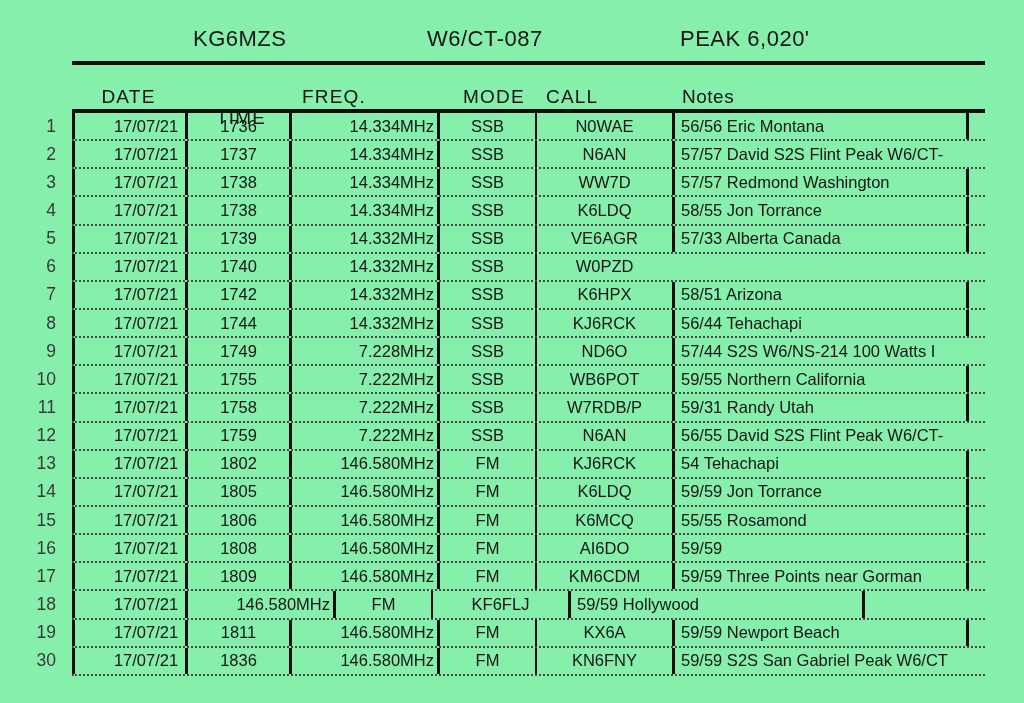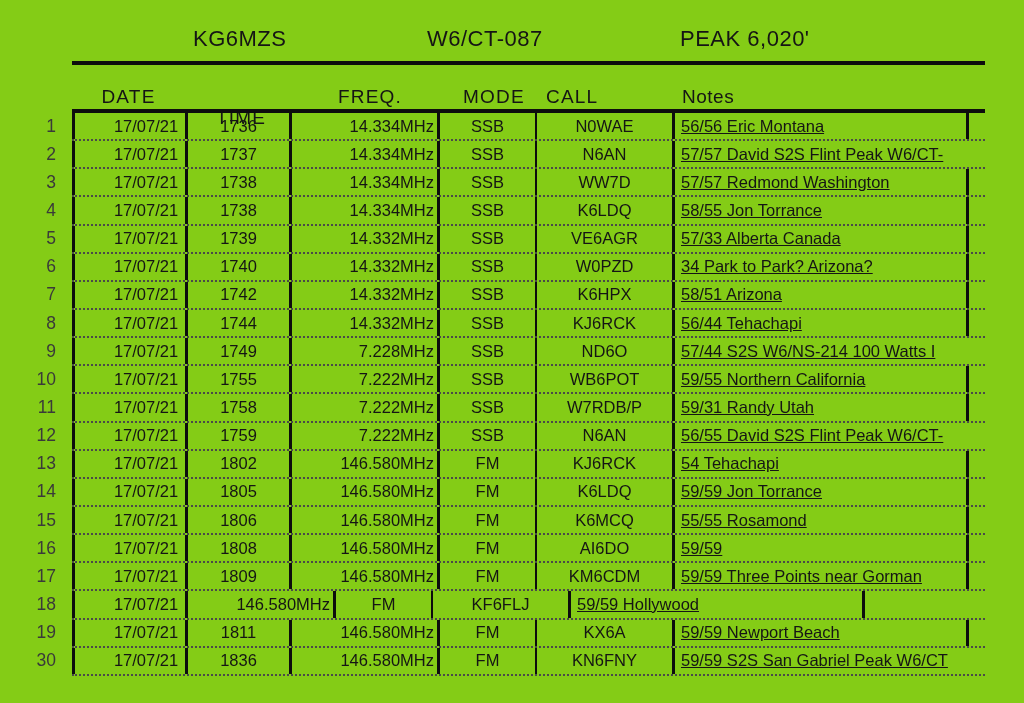"KG6MZS" .page { background: #84cc16 -> #86efac }
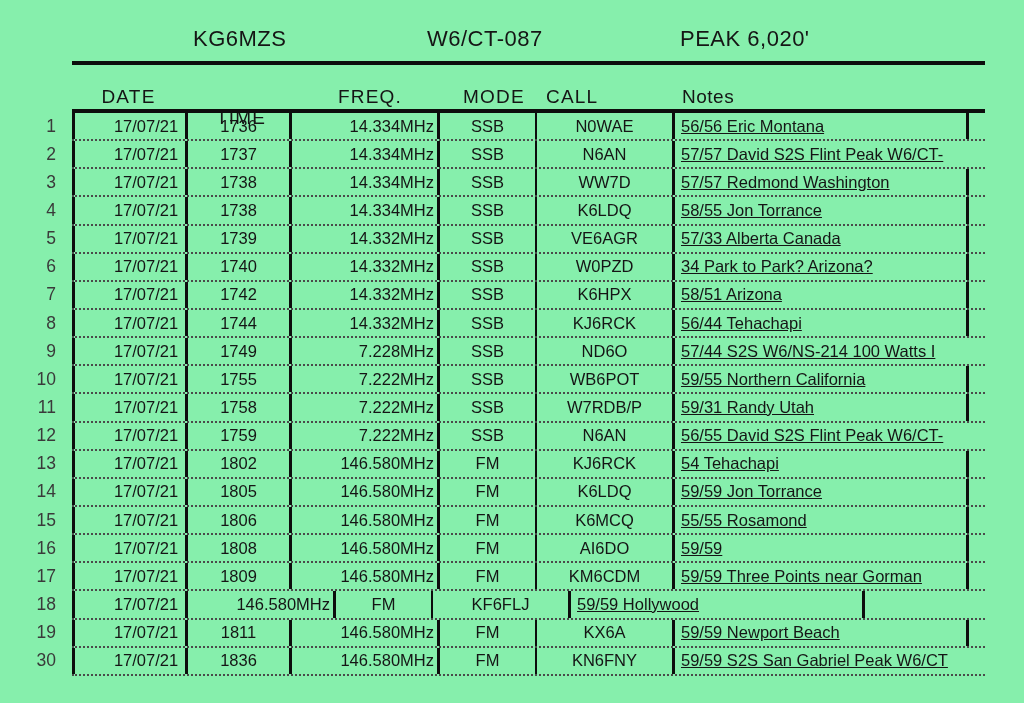"FREQ." .ch-freq { margin-left: 36px -> none }
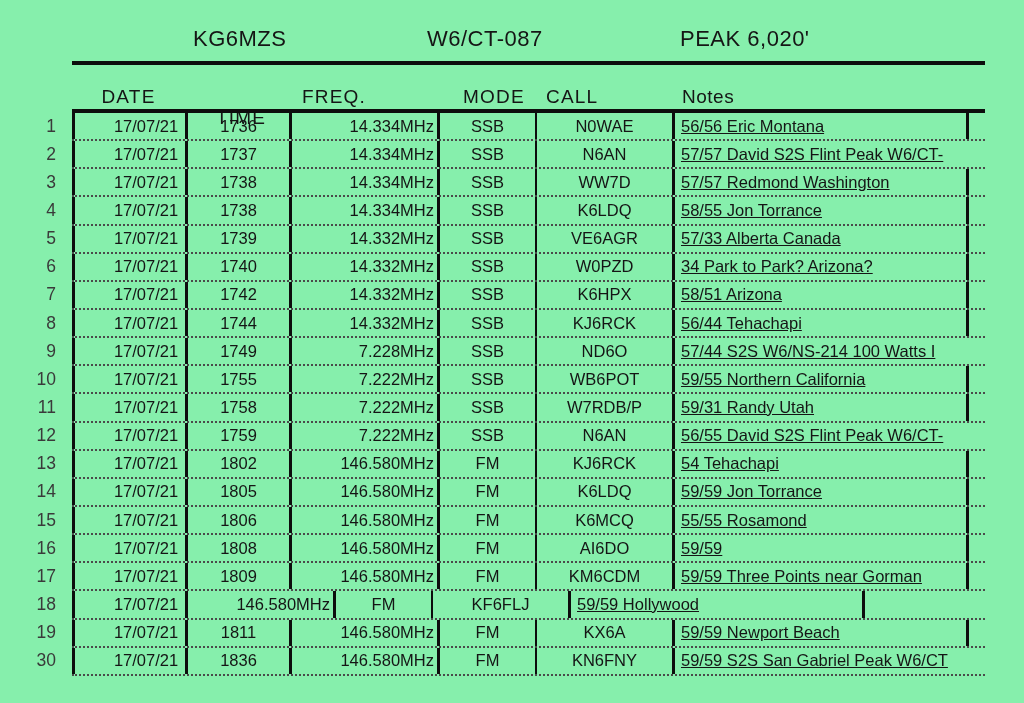"56/56 Eric Montana" .c-notes { text-decoration: underline -> none }
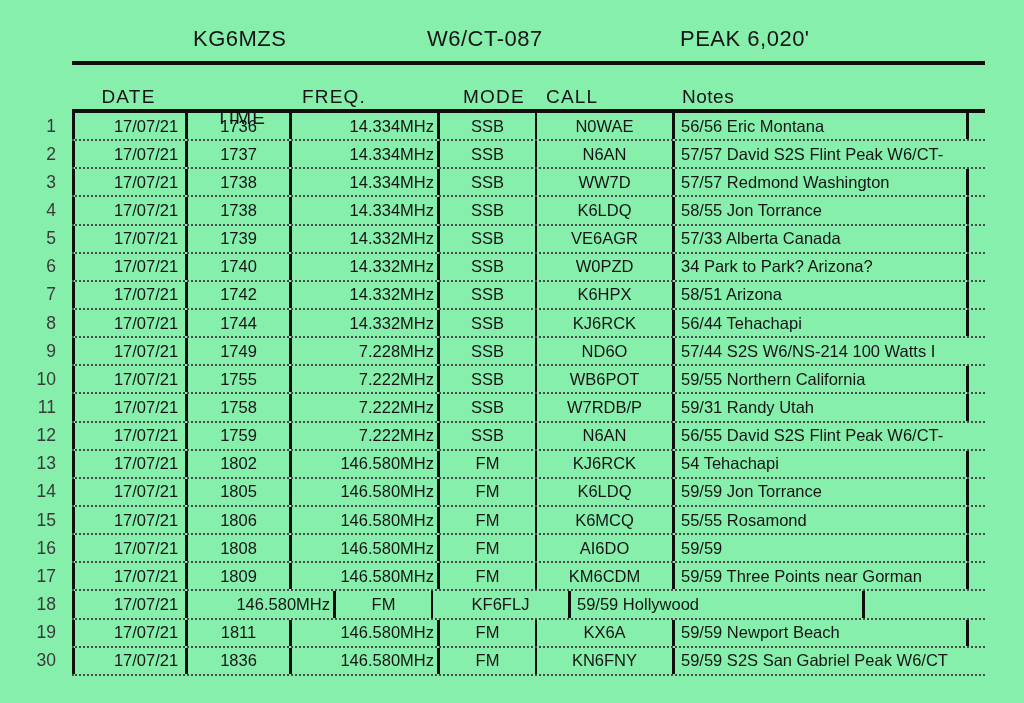"34 Park to Park? Arizona?" div.cell { html: <div>34 Park to Park? Arizona?</div> -> none }
